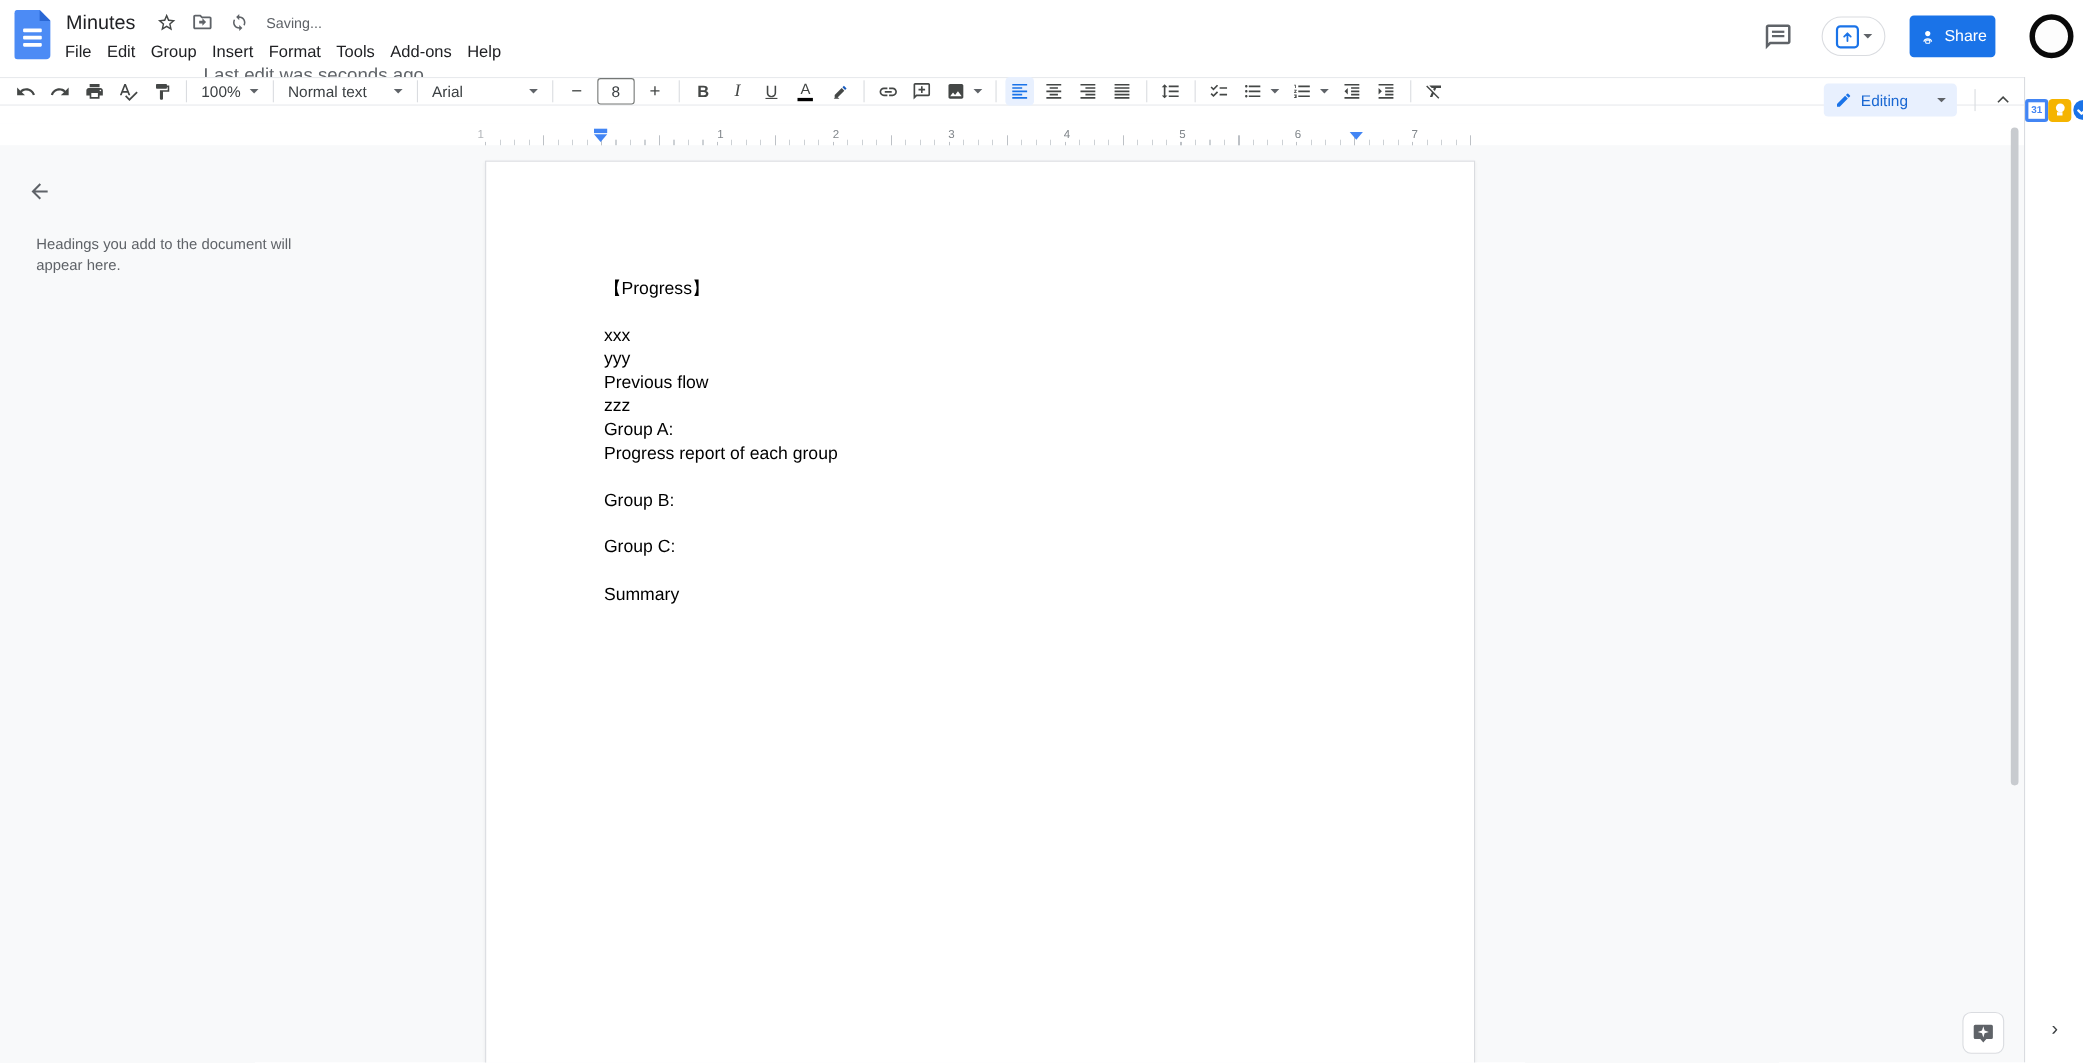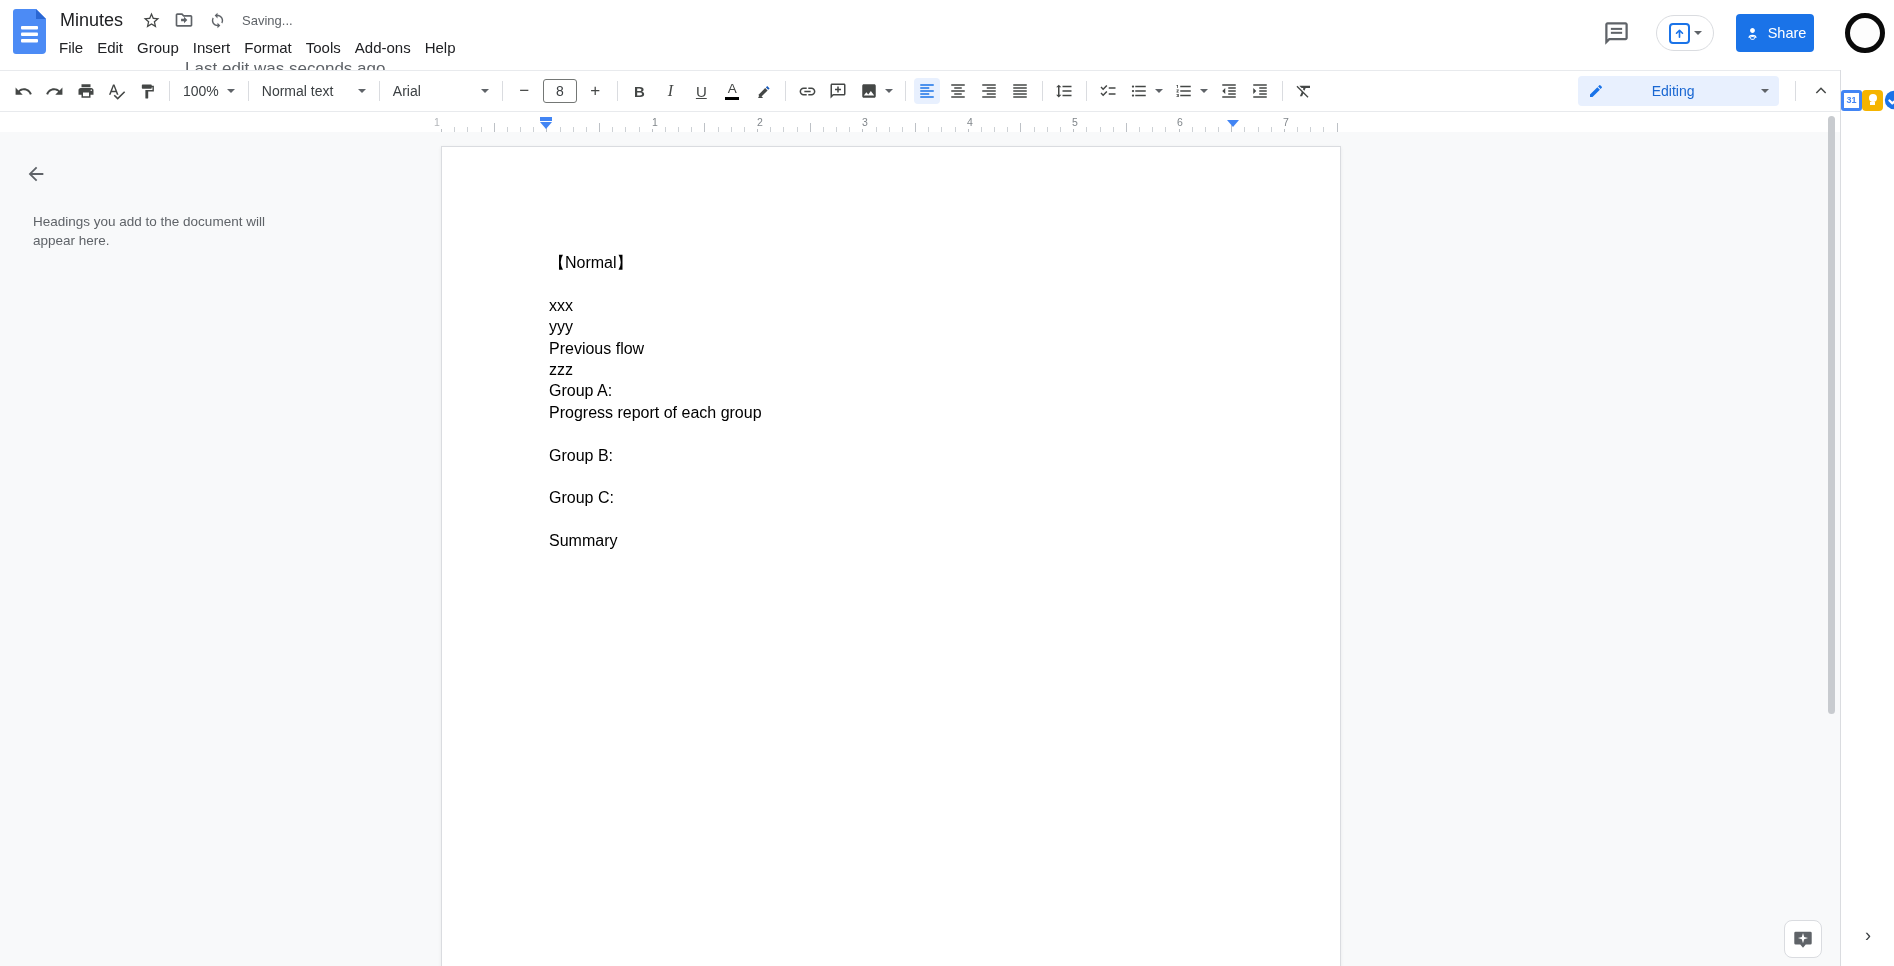"100%" .toolbar { height: 42px -> 26px }
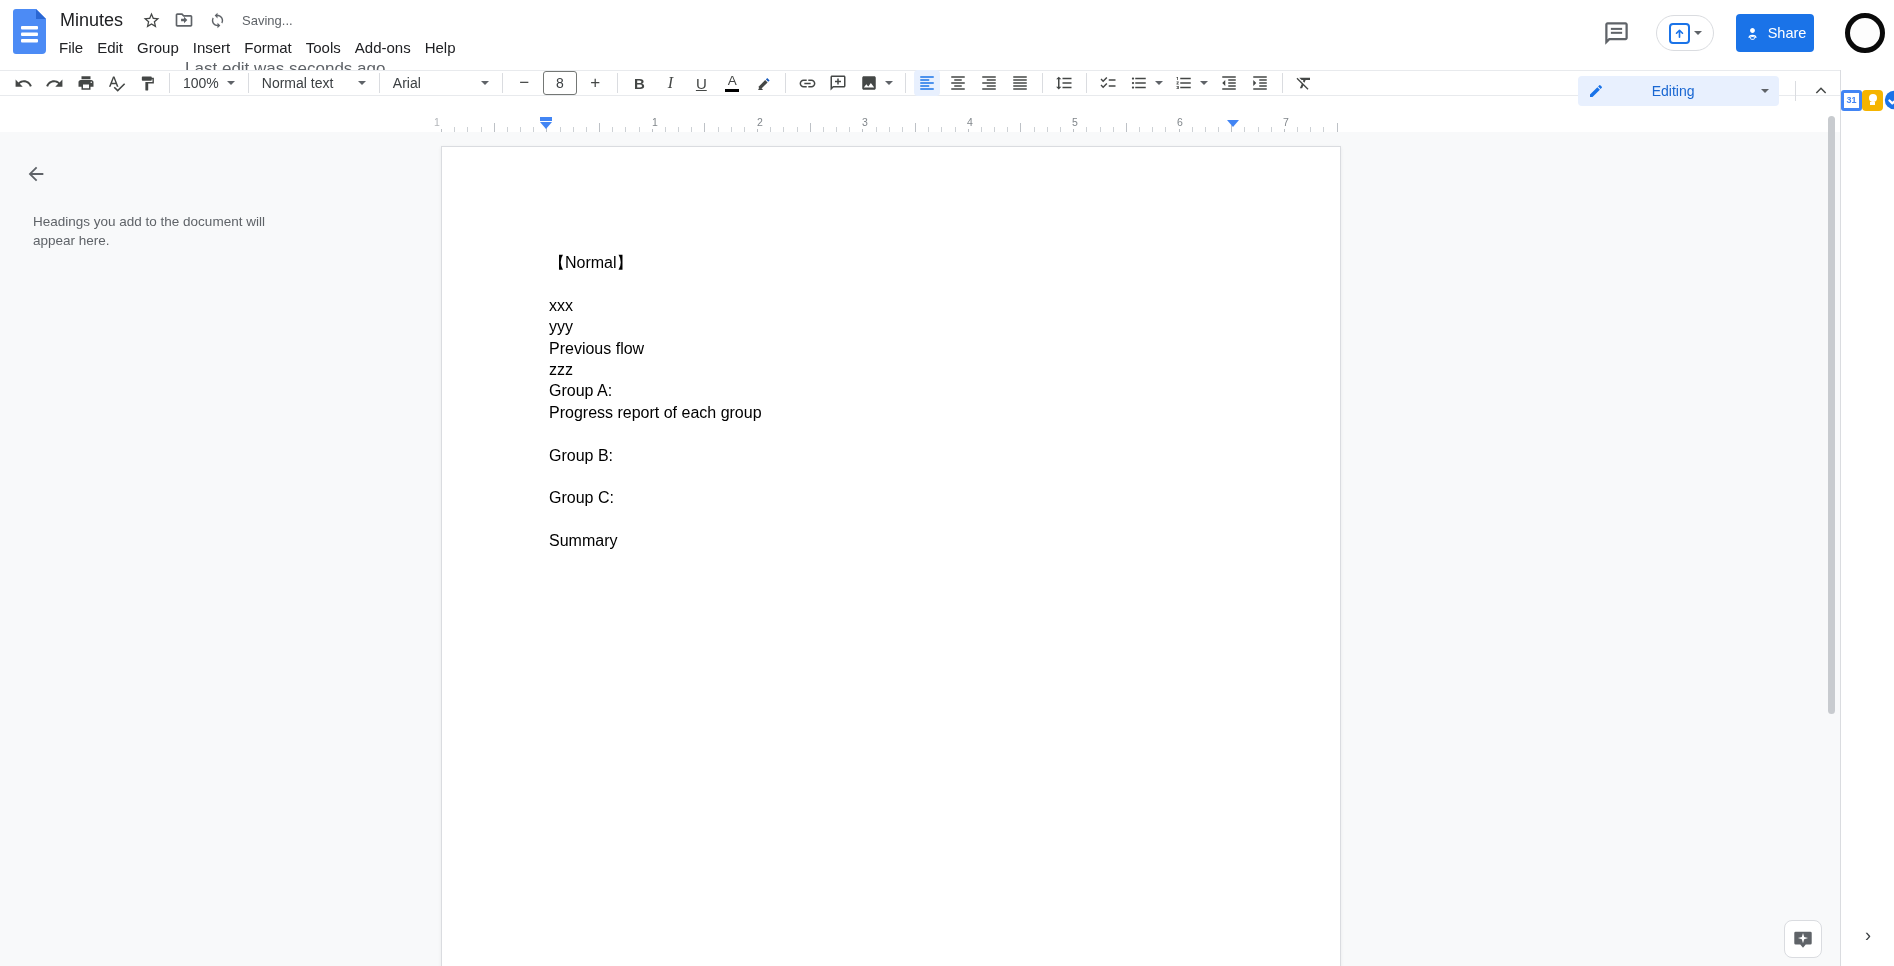"Editing" .editing-chip { gap: 40px -> none }
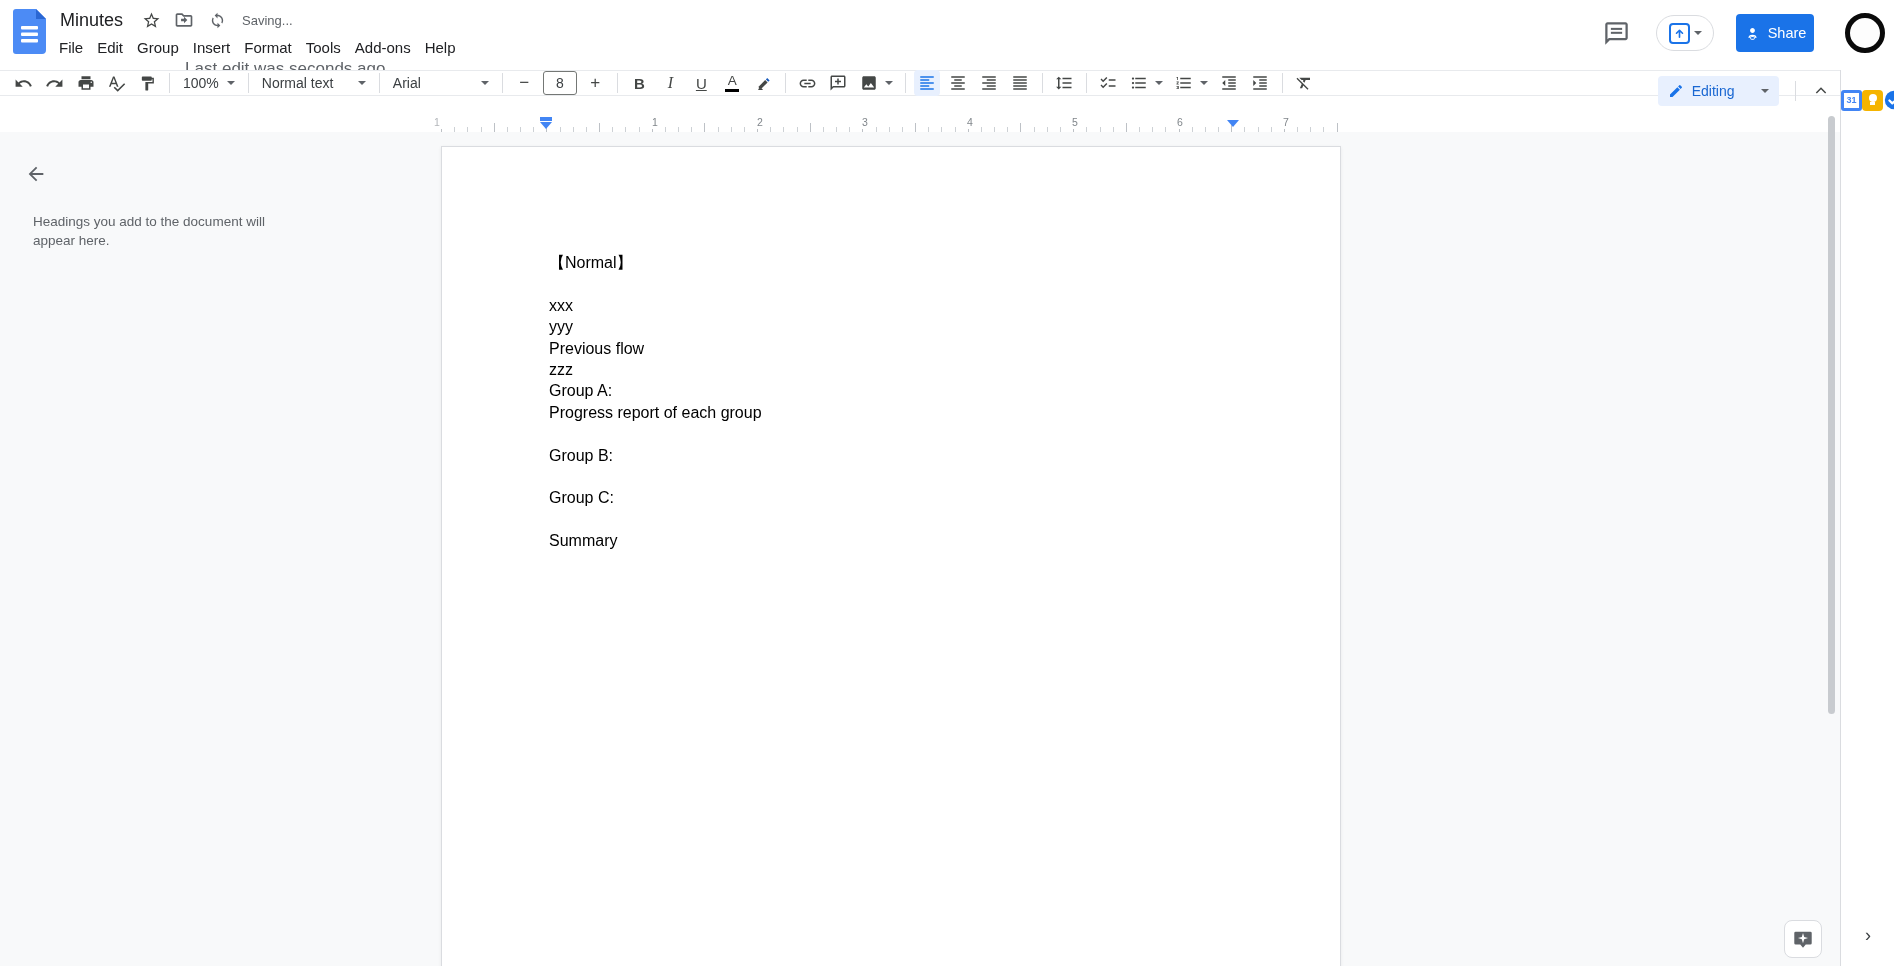"【Normal】" div.doc-line { text: Normal -> Progress }
